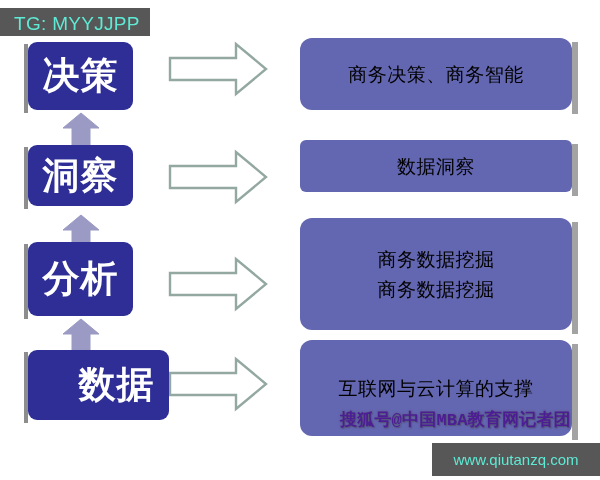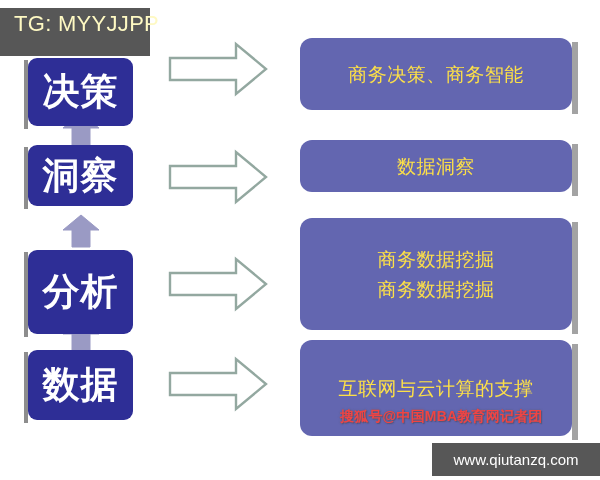"TG: MYYJJPP" .tg-badge { color: #fef9c3 -> #5eead4; font-size: 22px -> 19px; height: 48px -> 28px }
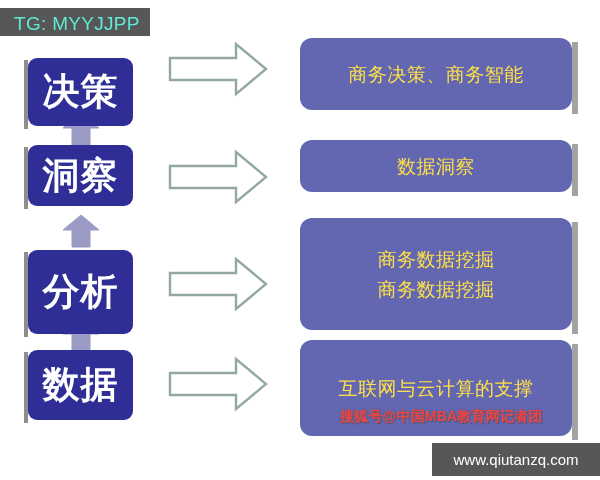"决策" .stage-1 { top: 58px -> 42px }
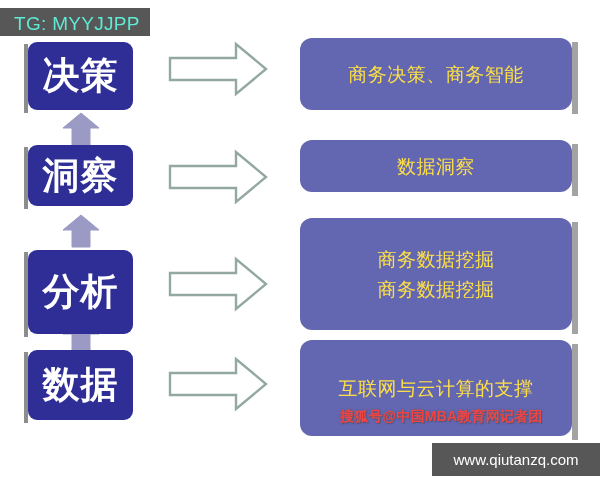"商务决策、商务智能" .desc-panel { color: #fde047 -> #000000 }
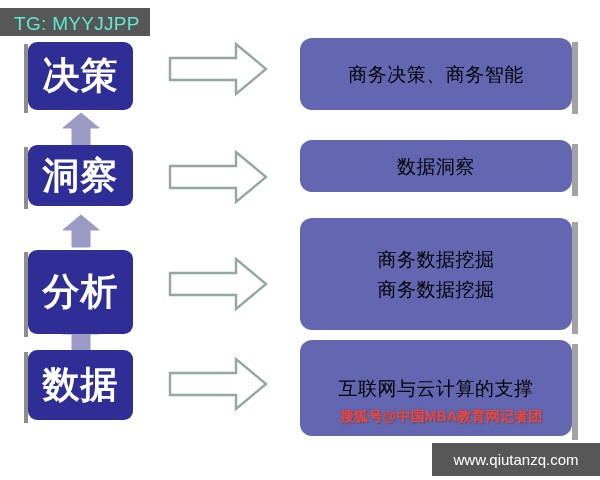"数据洞察" .panel-2 { border-radius: none -> 6px }
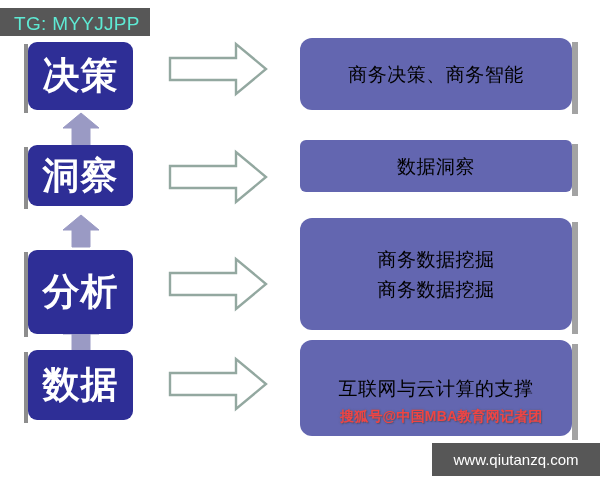"分析" .stage-3 { height: 84px -> 74px; top: 250px -> 242px }
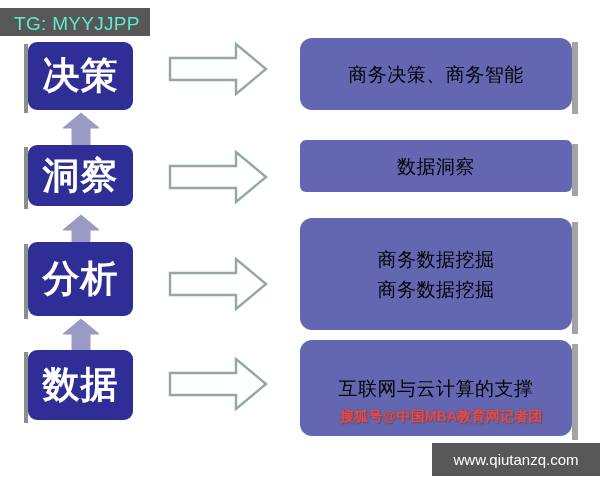"数据" .stage-4 { padding-left: none -> 36px }
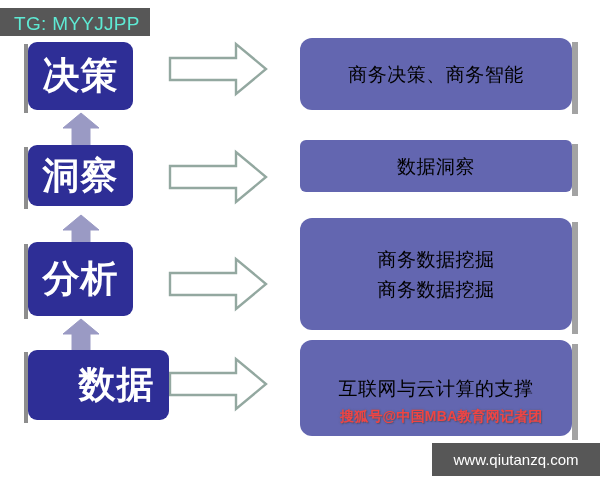"搜狐号@中国MBA教育网记者团" .wm-sohu { color: #ef4444 -> #4c1d95; font-family: Liberation Sans, sans-serif -> Liberation Mono, monospace; font-size: 14px -> 17px }
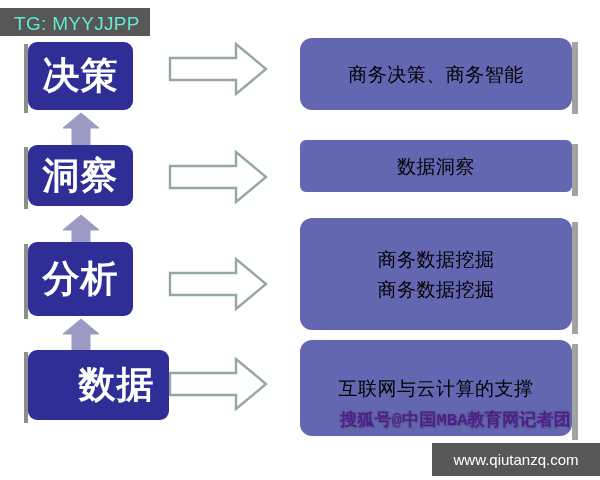"www.qiutanzq.com" .wm-url { color: #ffffff -> #5eead4 }
